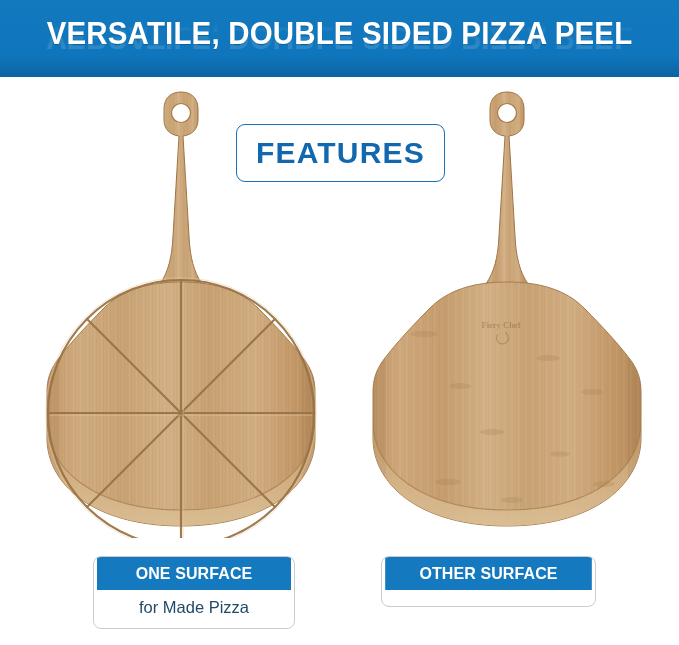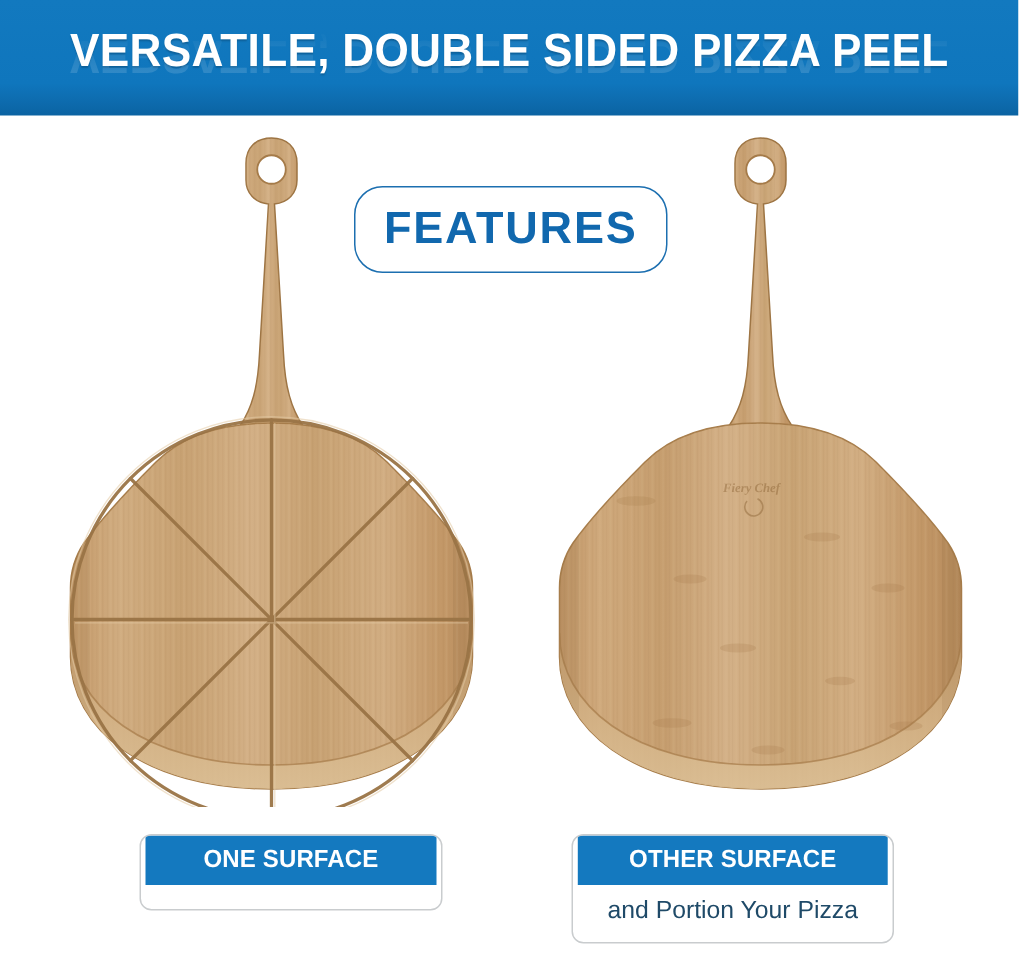"FEATURES" .features-badge { border-radius: 19px -> 9px }
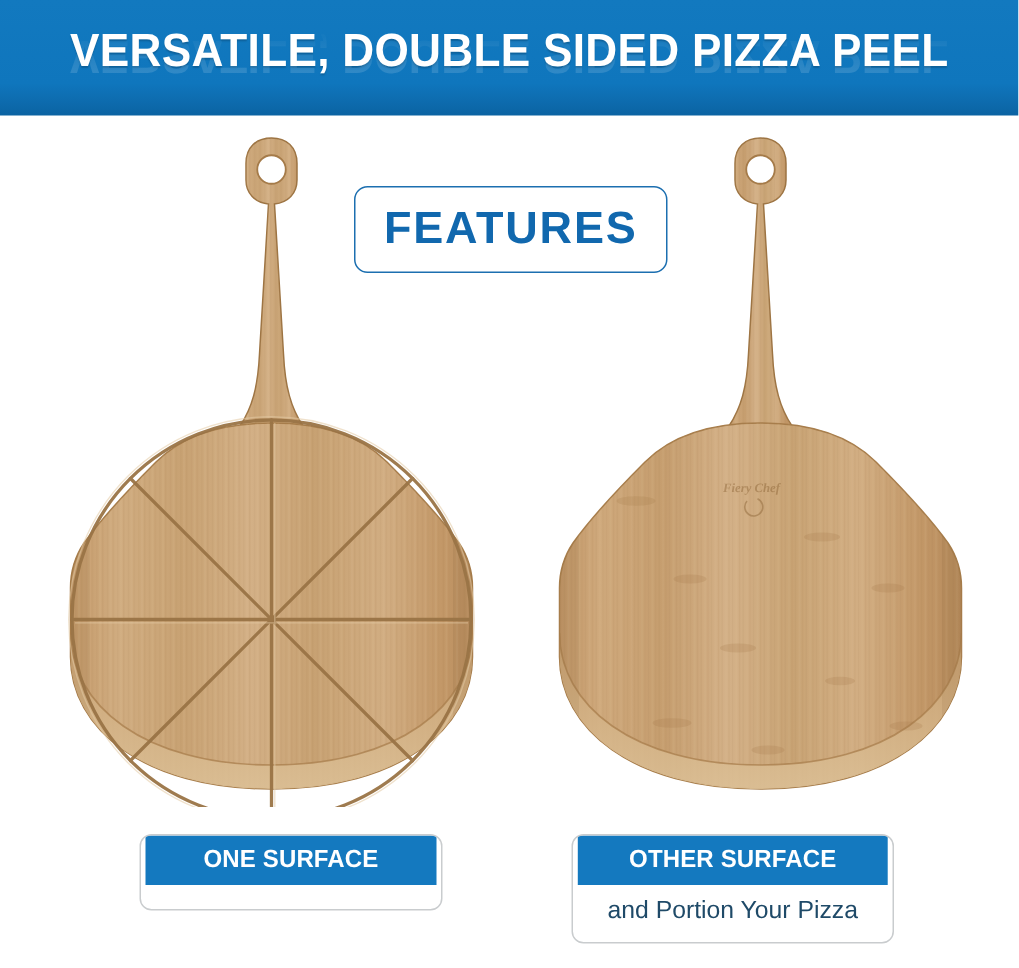"Fiery Chef" .board-stage.right { font-style: italic -> none }
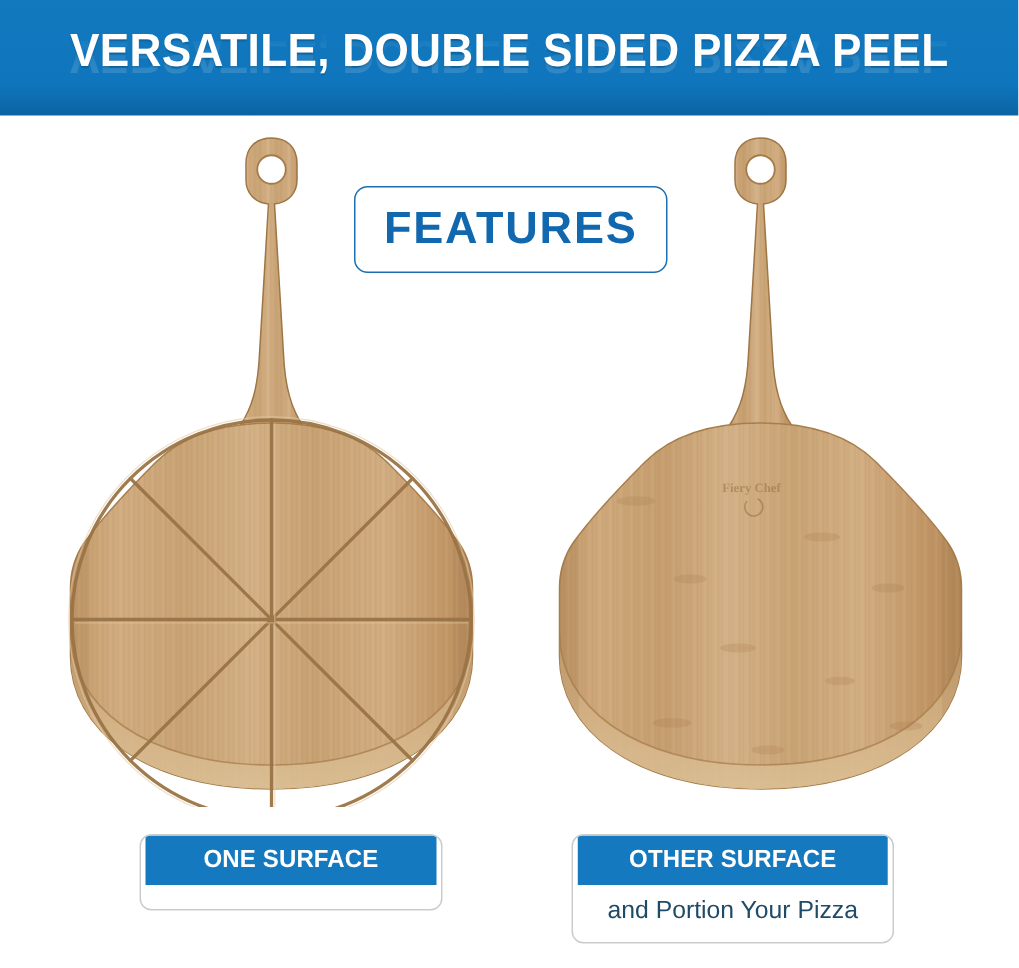"for Made Pizza" span.caption-line { html: none -> <span>for Made Pizza</span> }
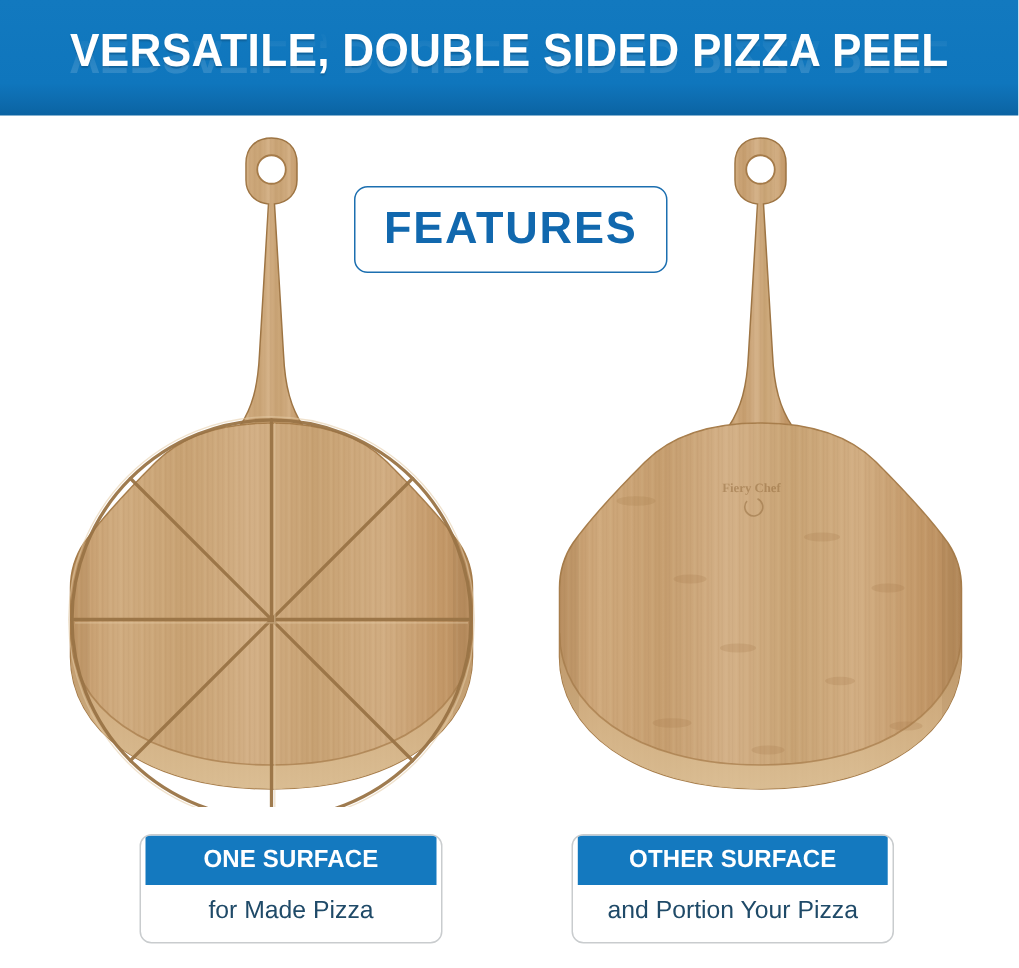"and Portion Your Pizza" span.caption-line { html: <span>and Portion Your Pizza</span> -> none }
